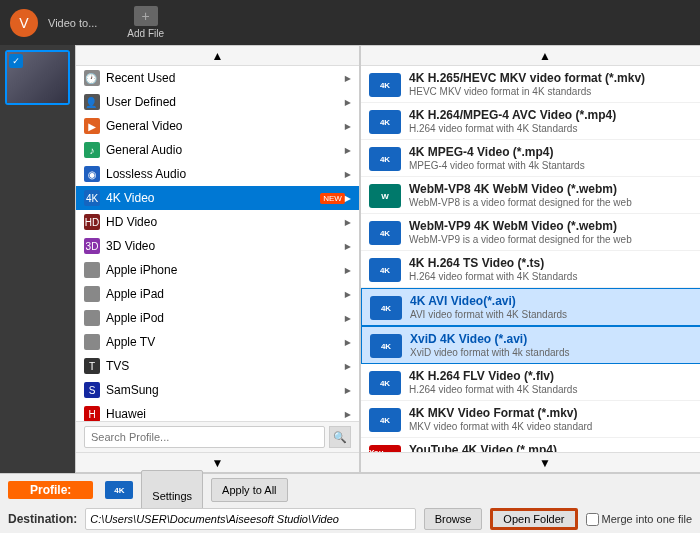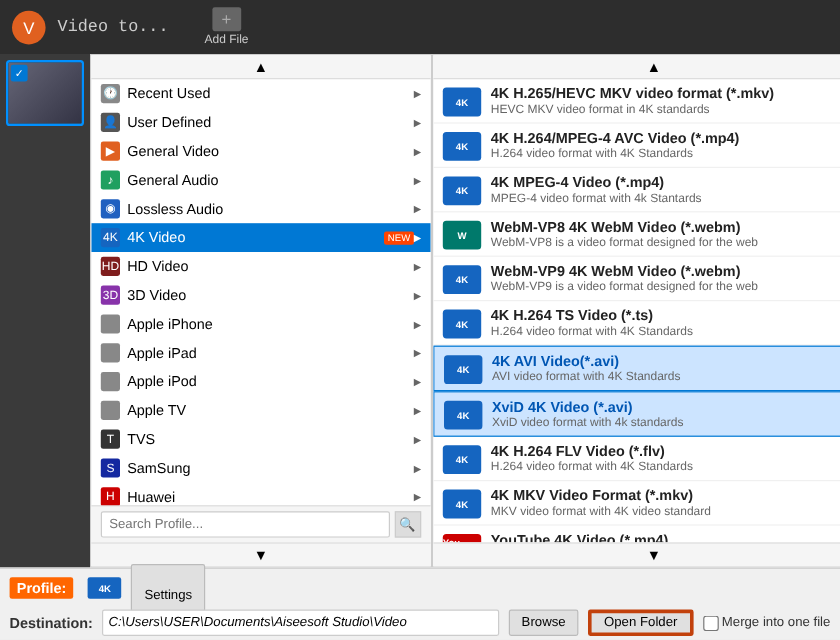"Video to..." .toolbar-label { font-family: Liberation Mono, monospace -> none; font-size: 14px -> 11px }
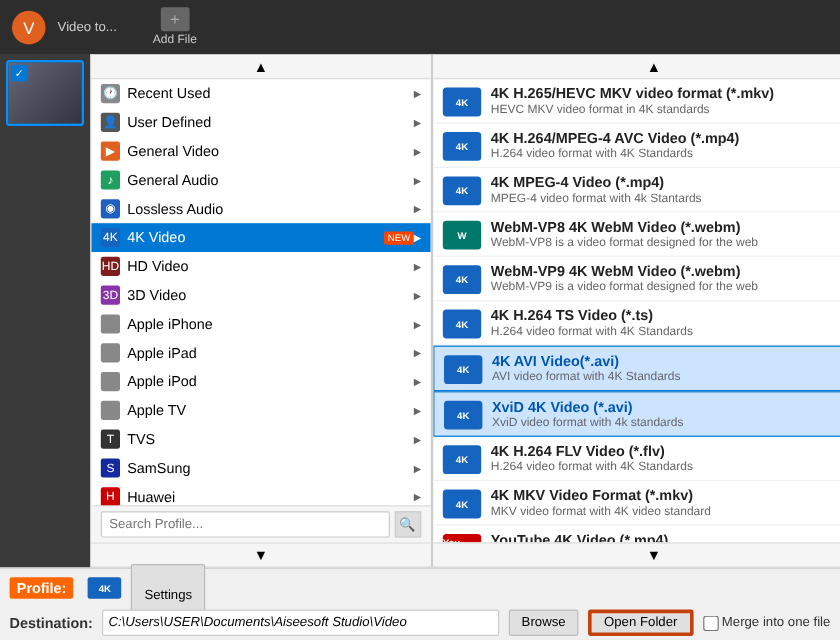"Profile:" .profile-label { padding: 2px 6px -> 2px 22px }
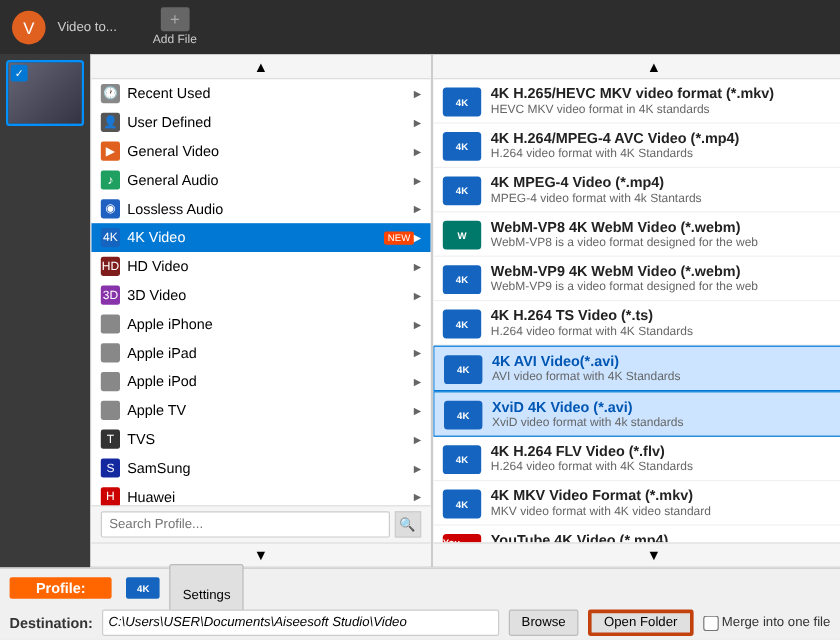"Apply to All" button.apply-all-btn { html: none -> <button>Apply to All</button> }
